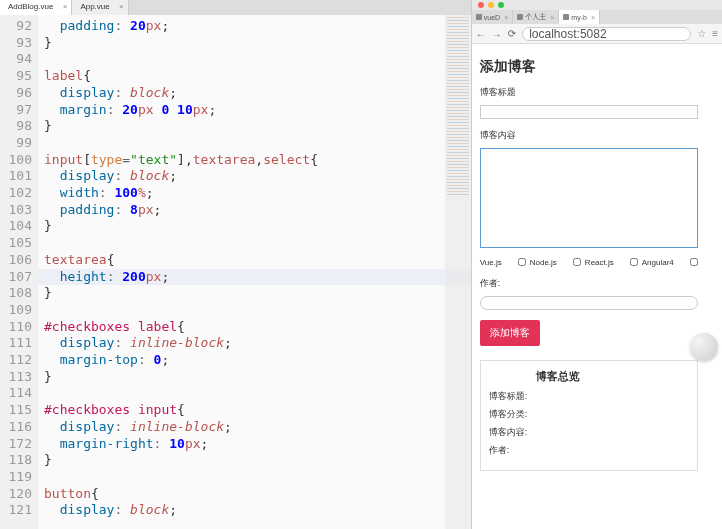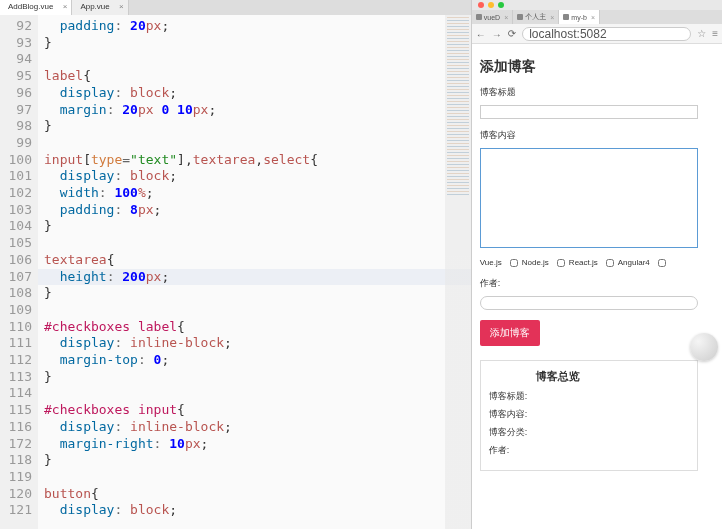"block" .val { font-style: none -> italic }
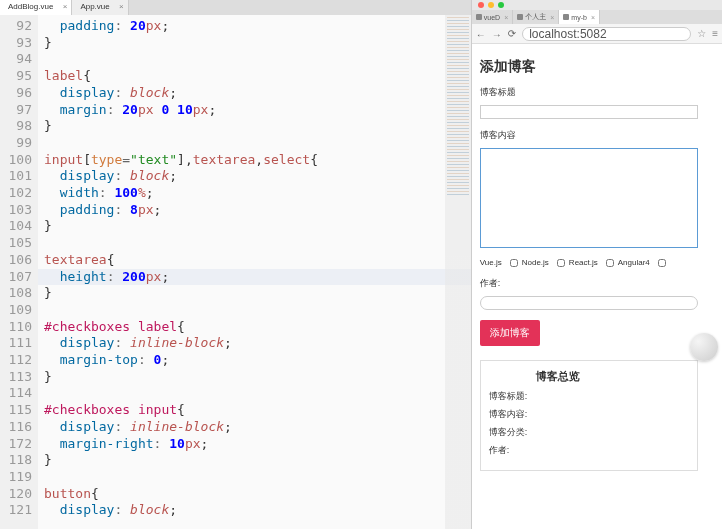"Vue.js" .checkbox-row span { align-items: center -> none; gap: 8px -> 16px }
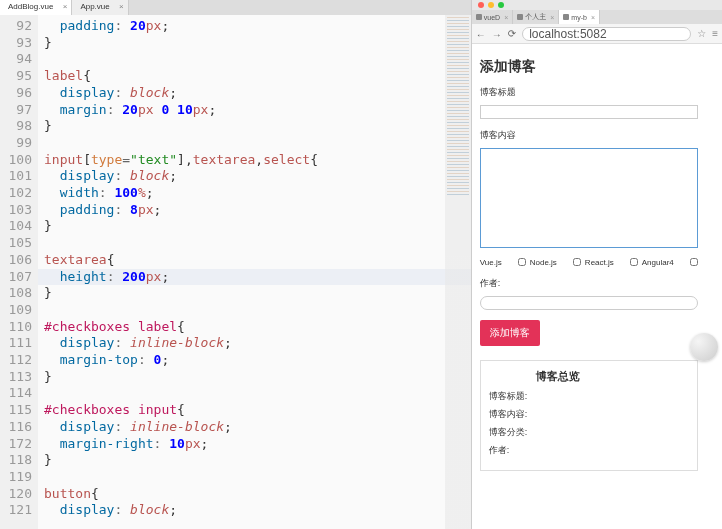"博客内容:" p { order: before "博客分类:" -> after "博客分类:" }
